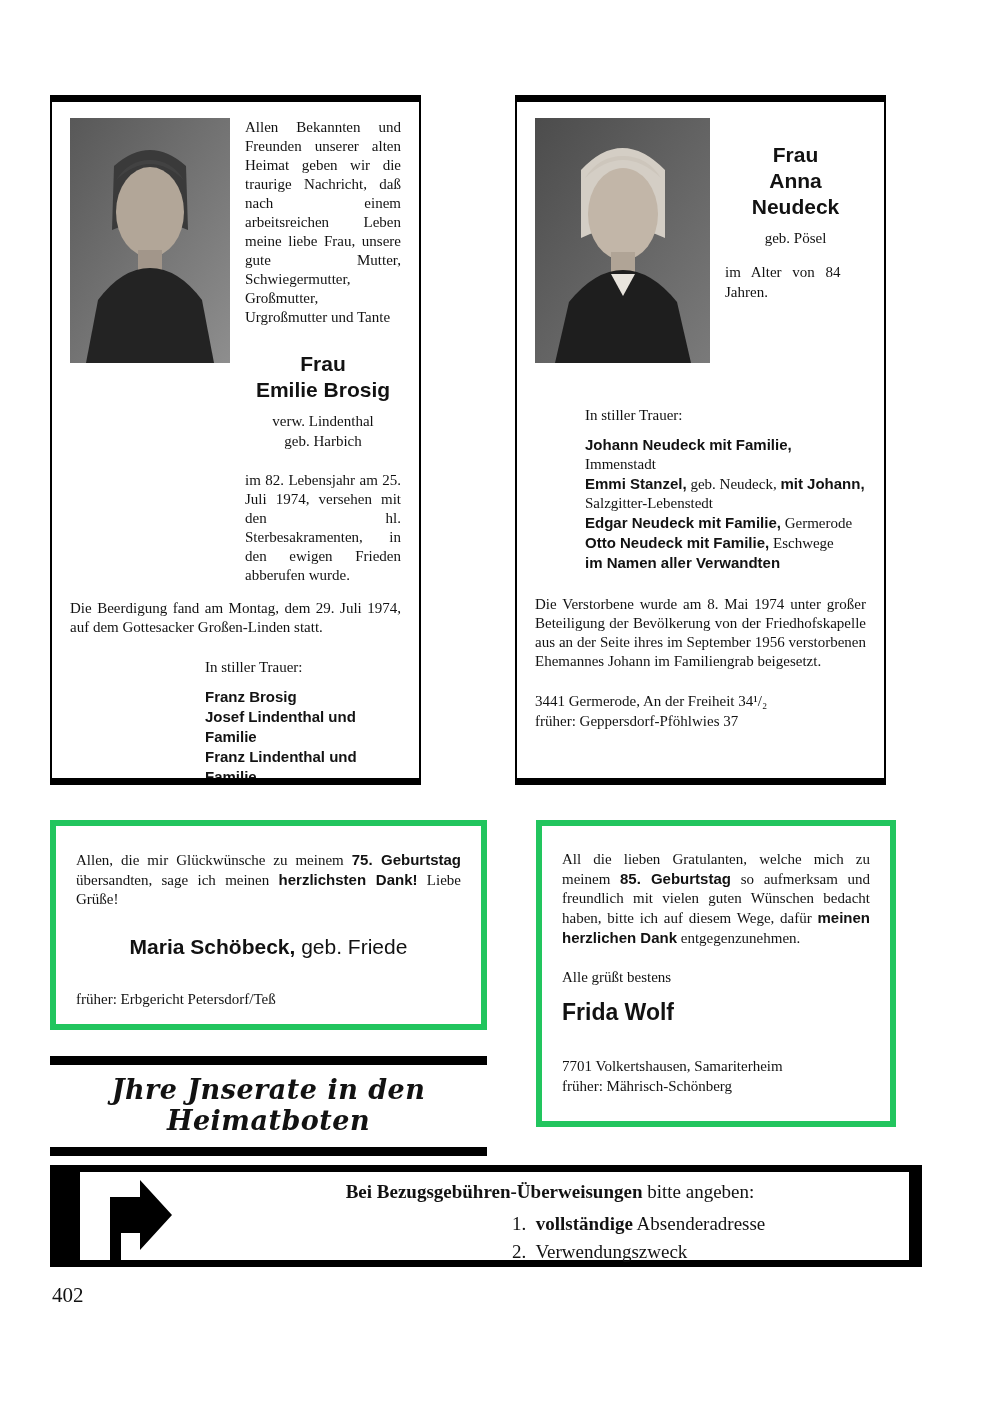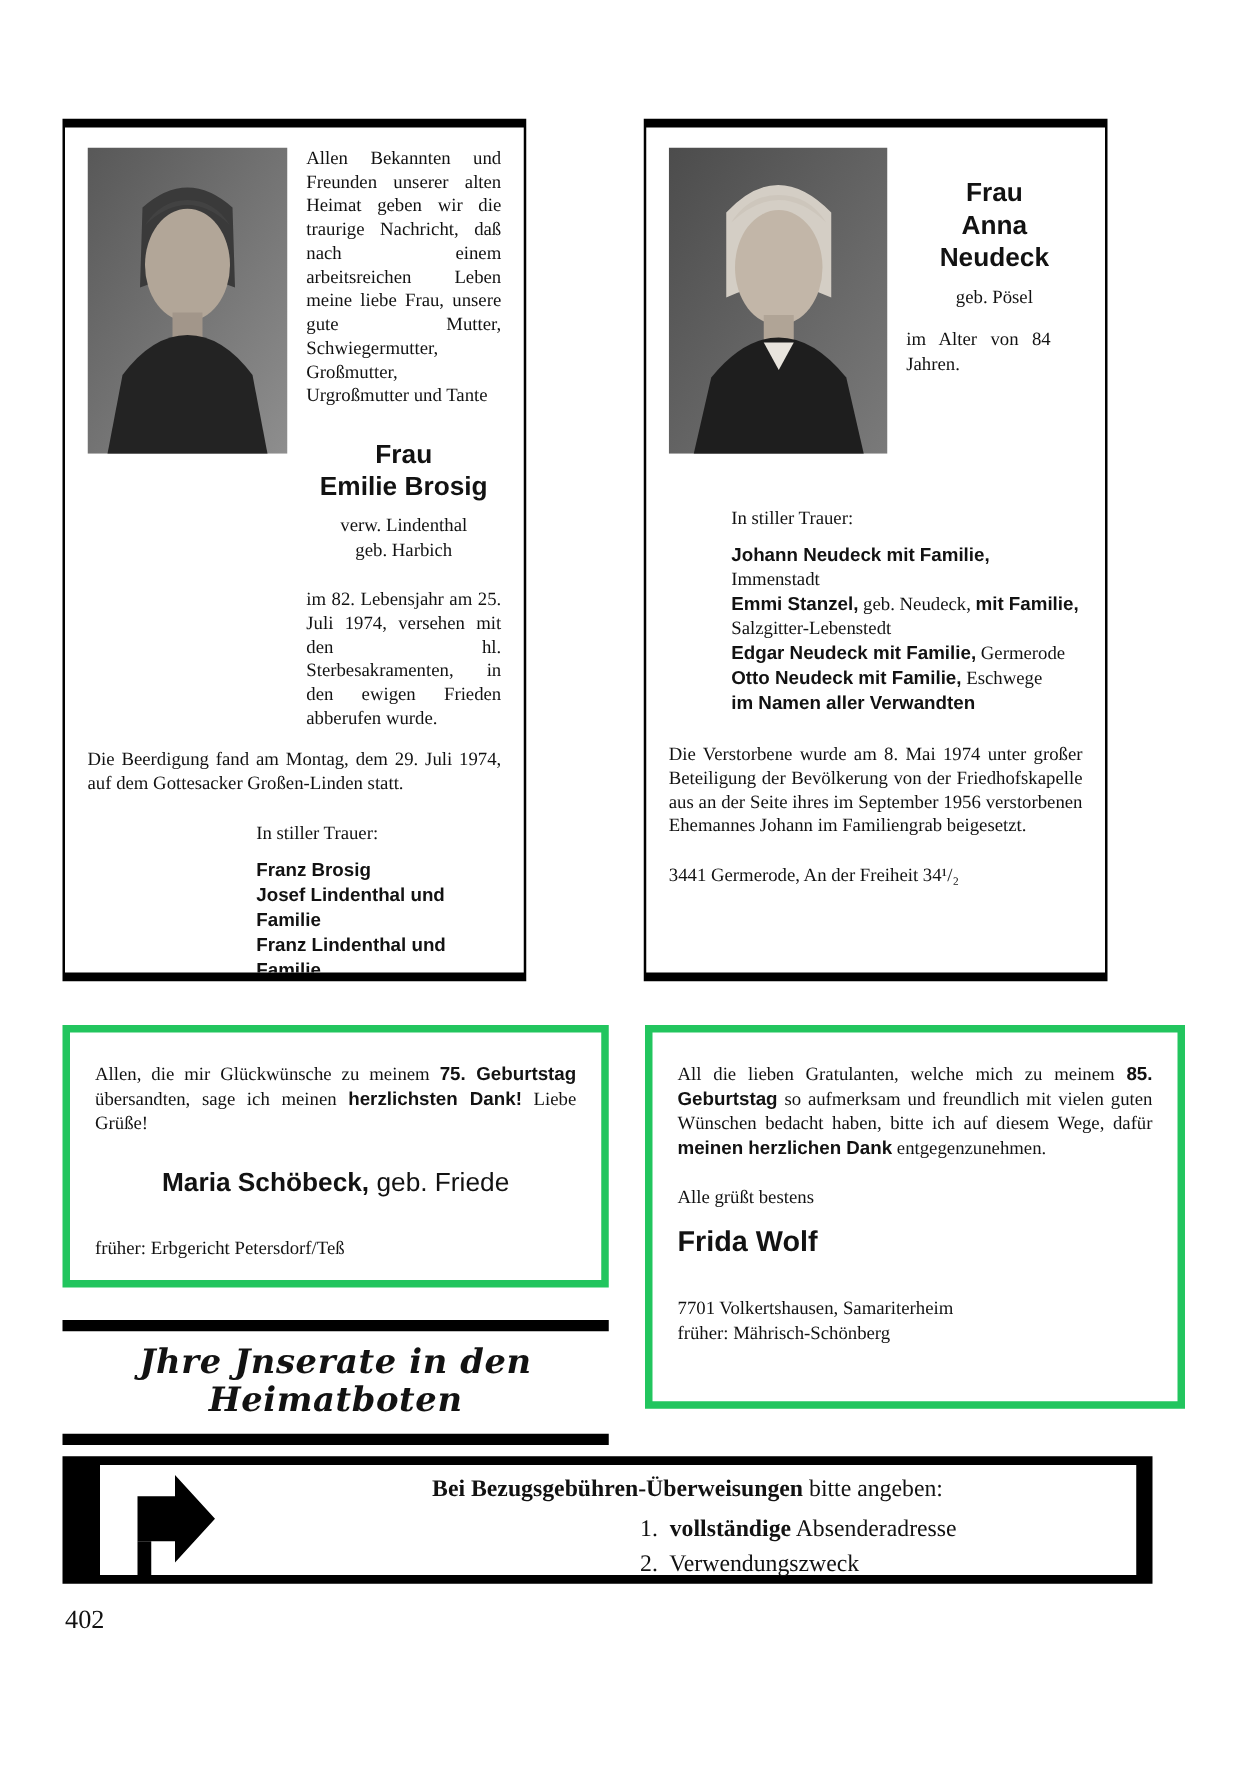"mit Familie," span.b { text: Familie -> Johann }
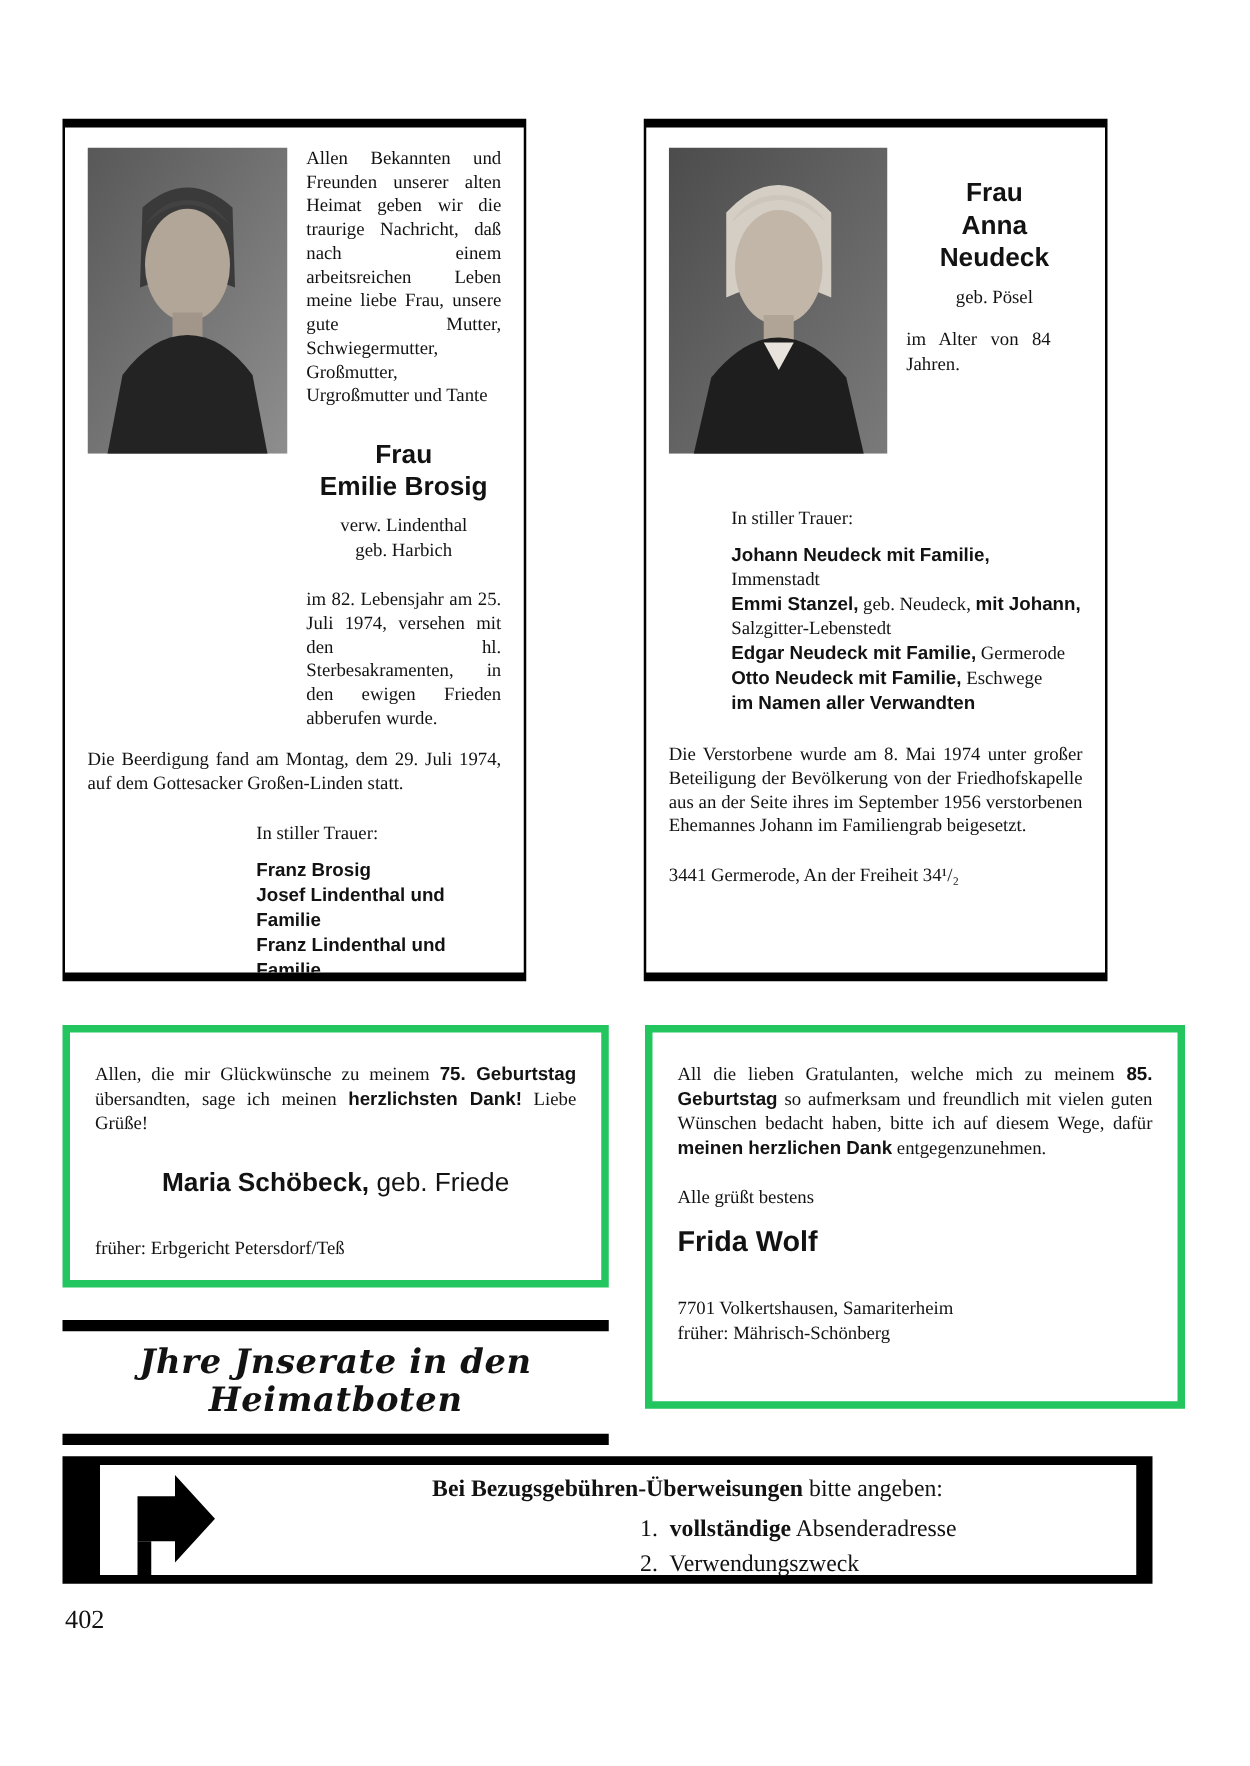"früher: Geppersdorf-Pföhlwies 37" div { html: none -> <div>früher: Geppersdorf-Pföhlwies 37</div> }
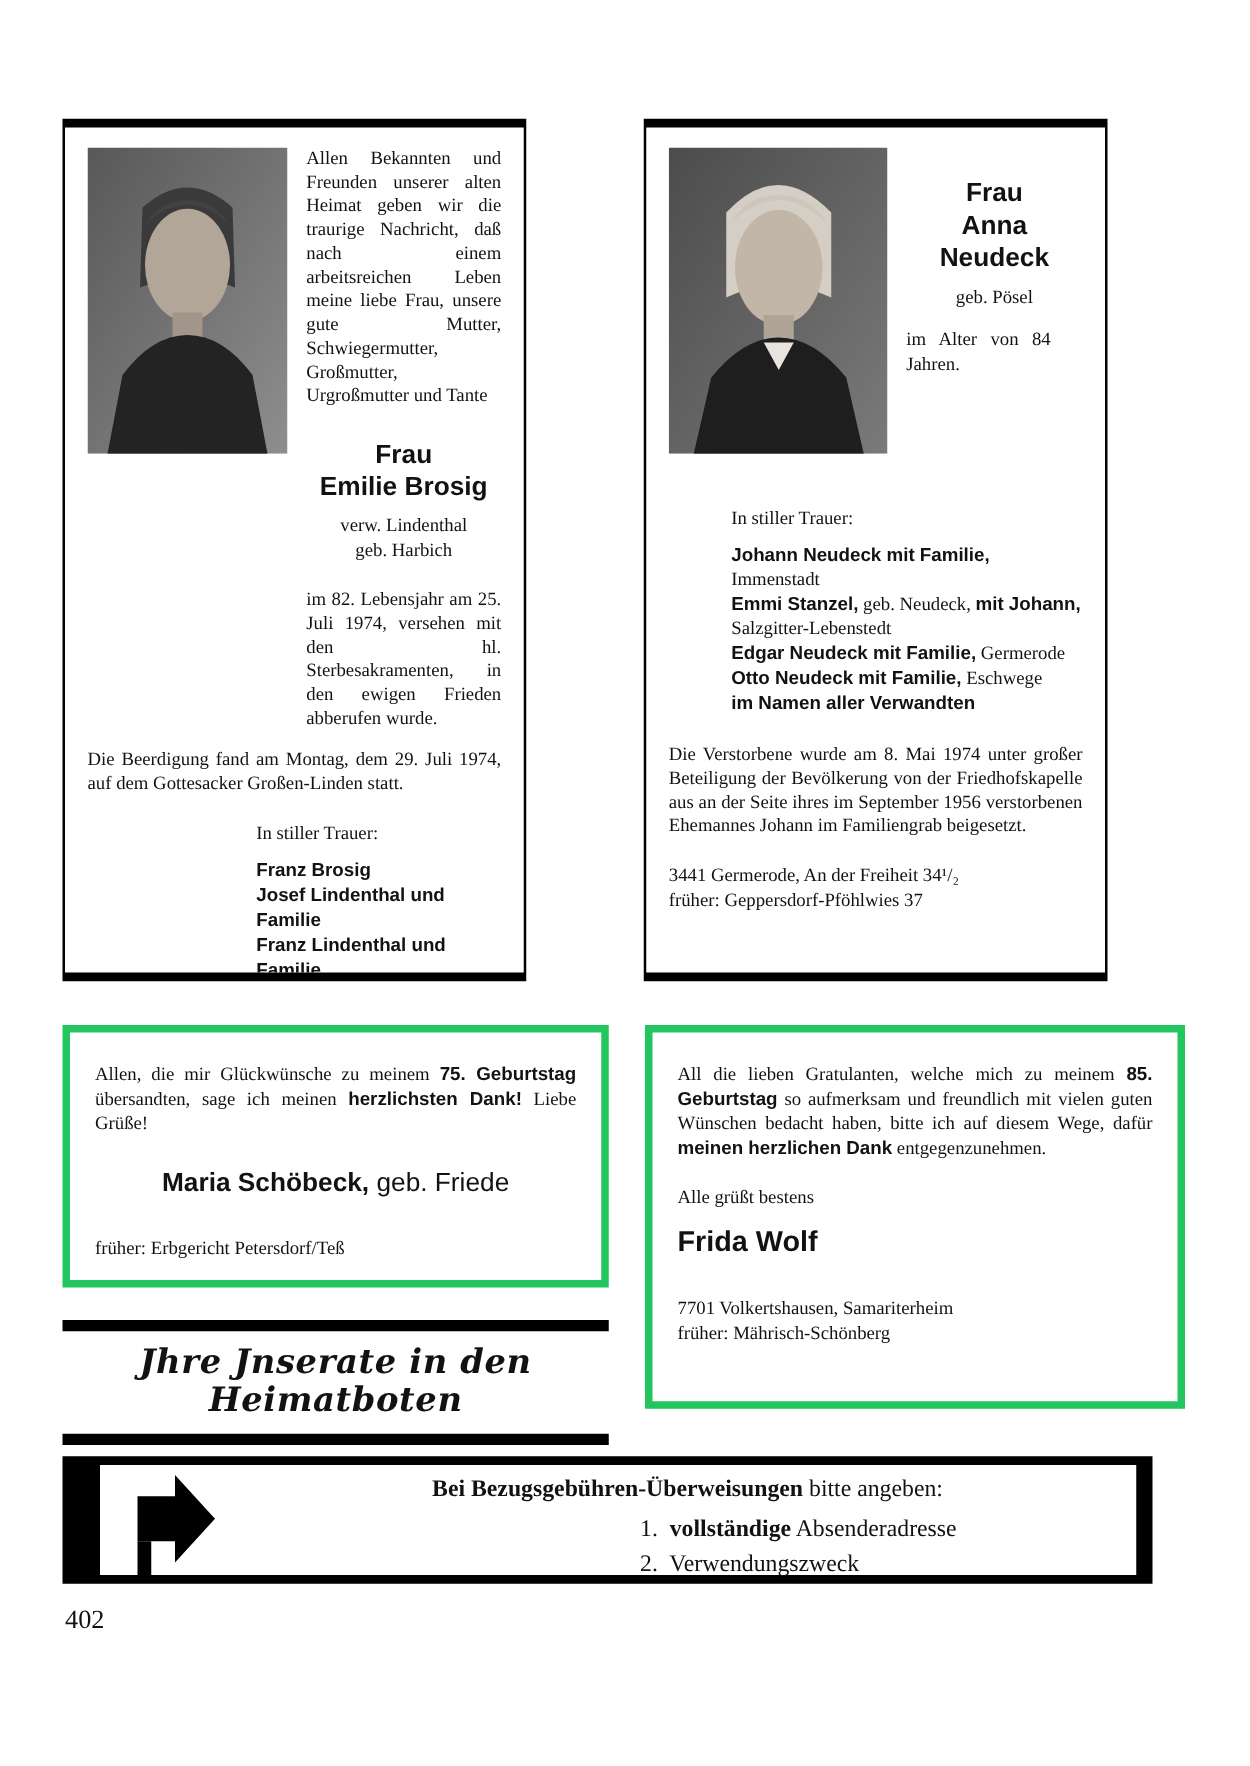"All die lieben Gratulanten, welche" .cong-right { left: 516px -> 536px; width: 432px -> 360px }
